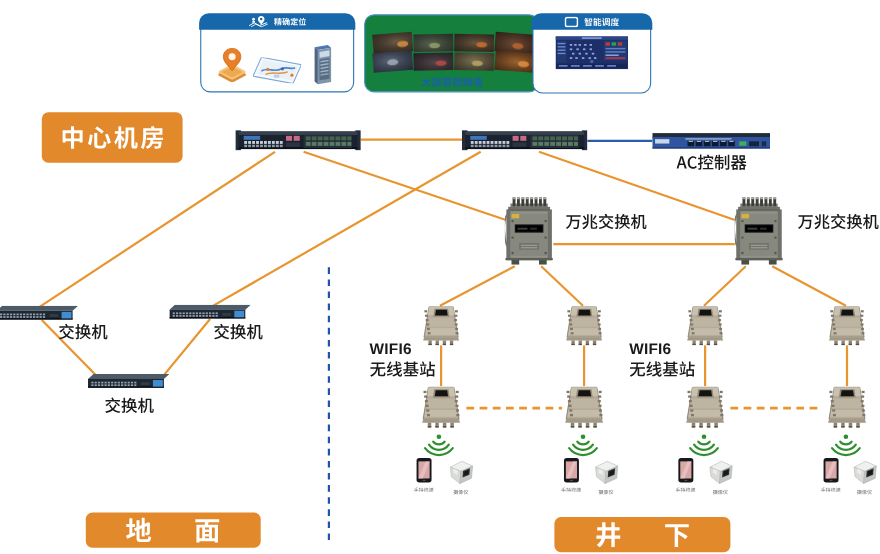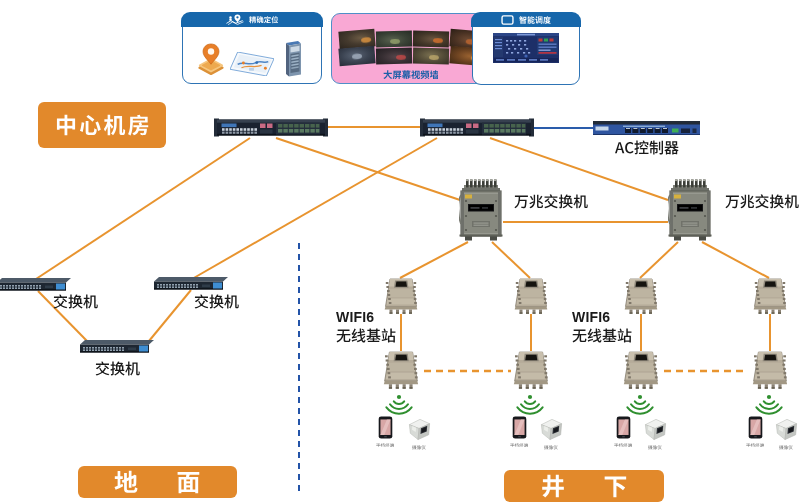"智能调度" div.appbox { left: 472px -> 484px }
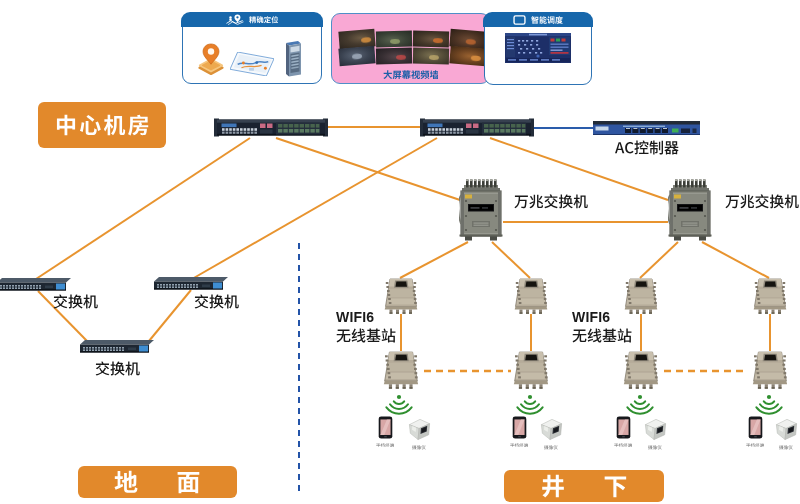"大屏幕视频墙" .wallbox { background: #f9a8d4 -> #15803d }
